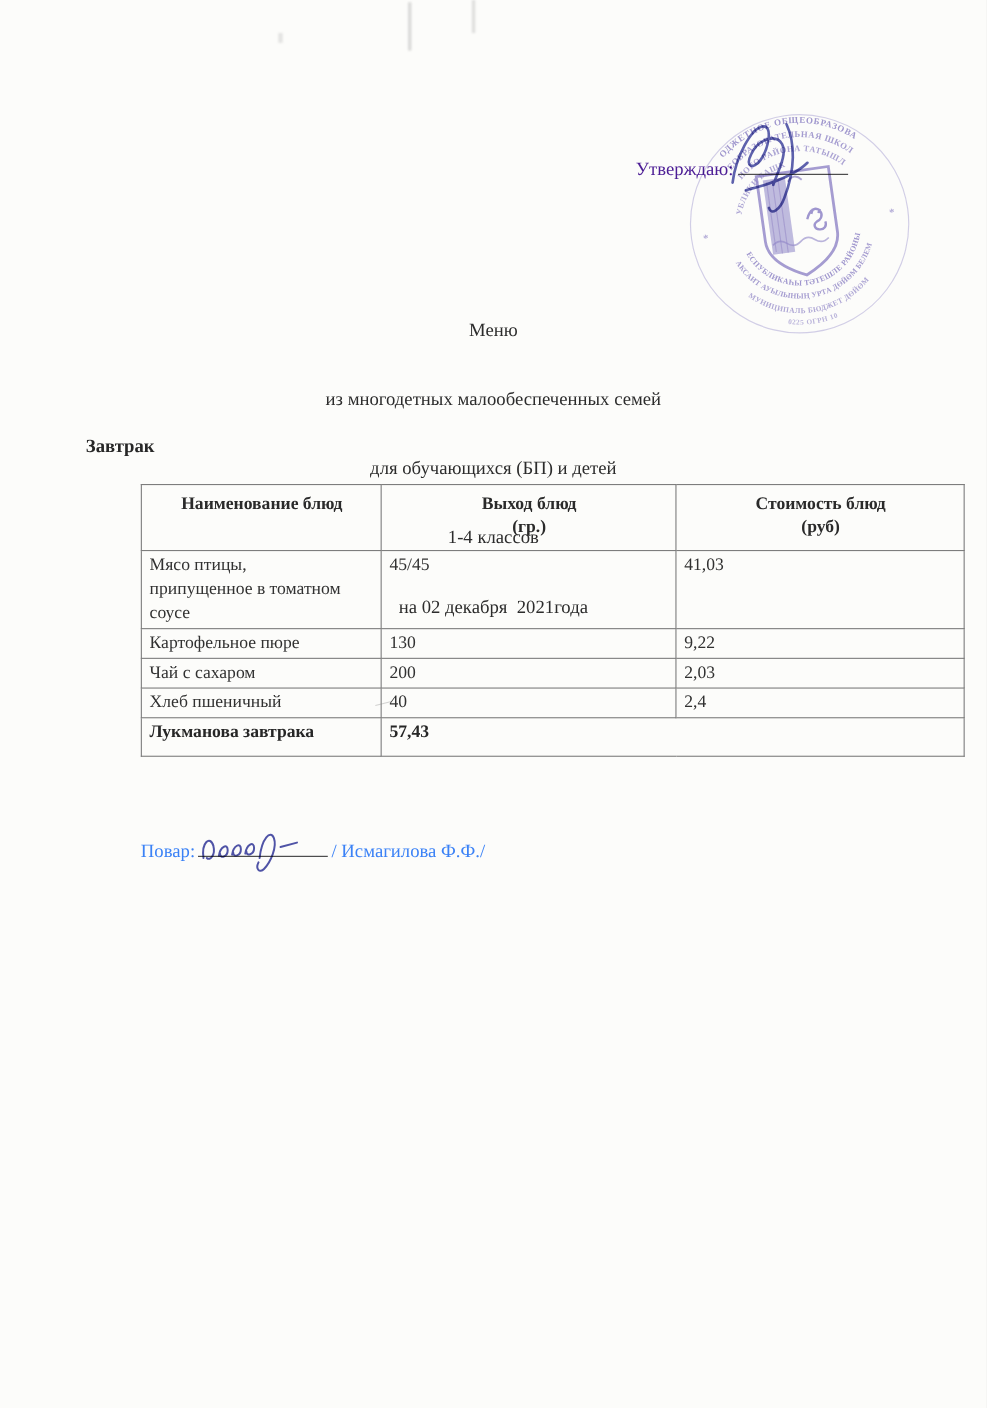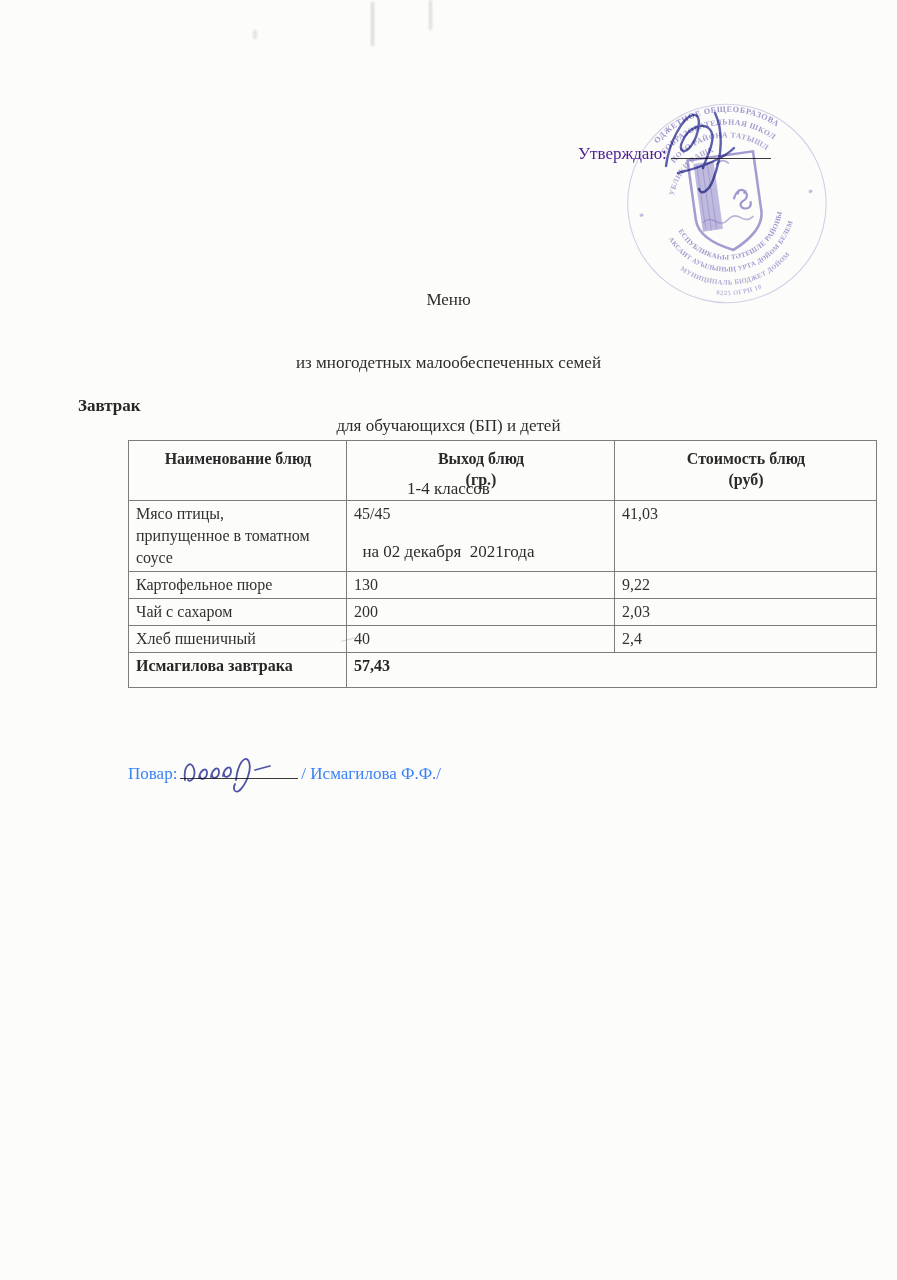"Исмагилова завтрака" td { text: Исмагилова -> Лукманова }
